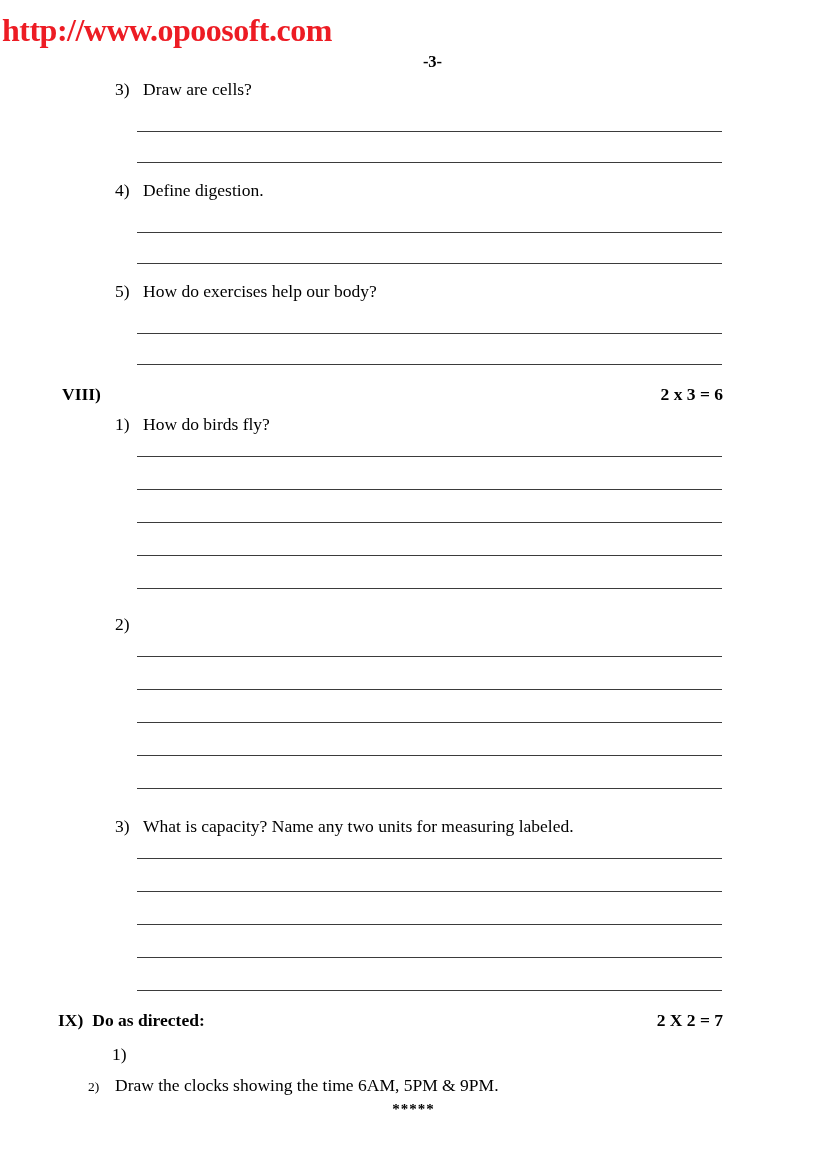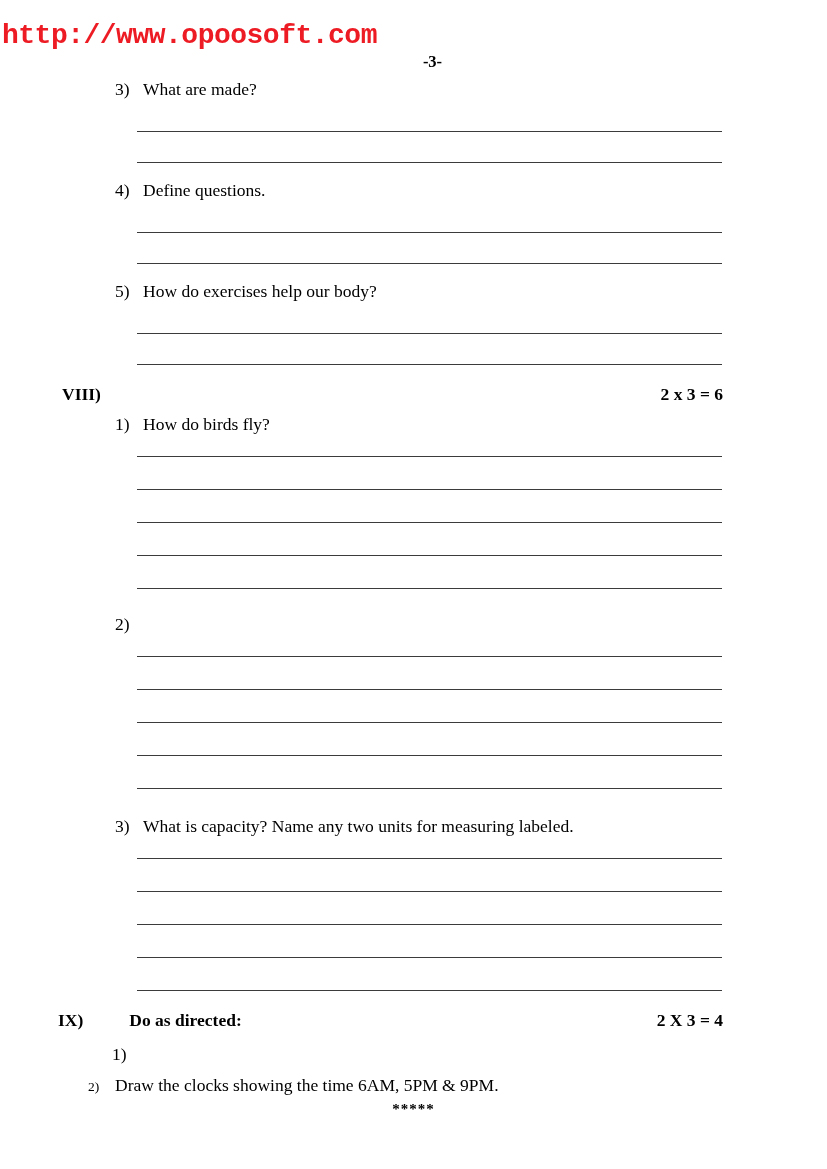"http://www.opoosoft.com" .watermark { font-family: Liberation Mono, monospace -> none; font-size: 28px -> 32px; top: 20px -> 12px }
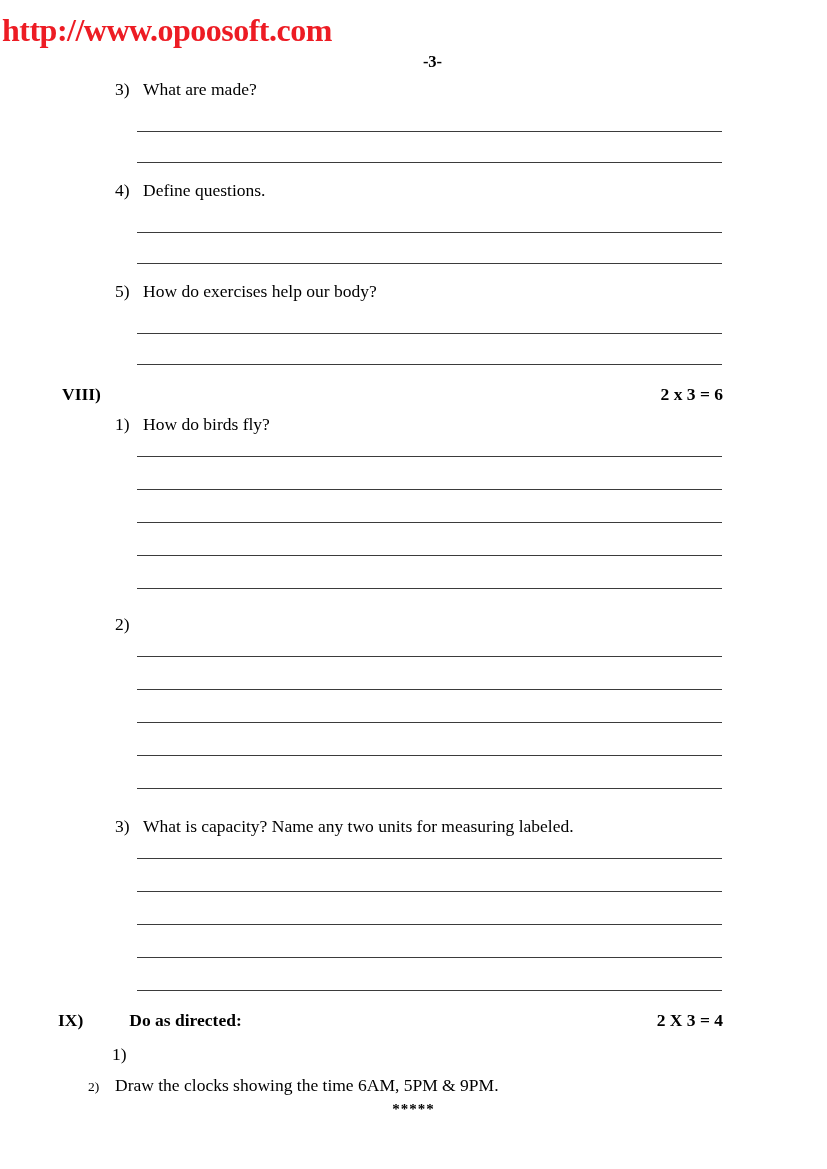"What are made?" span { text: What are made -> Draw are cells }
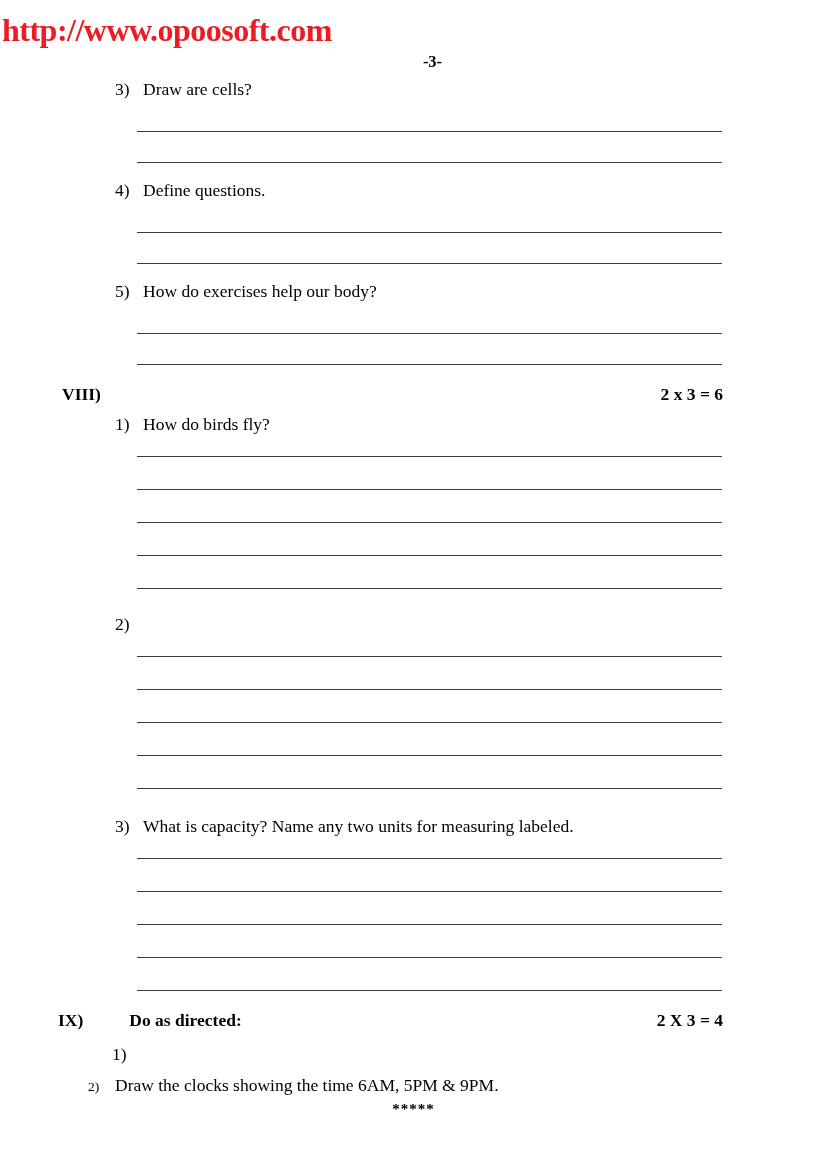"Define questions." span { text: questions -> digestion }
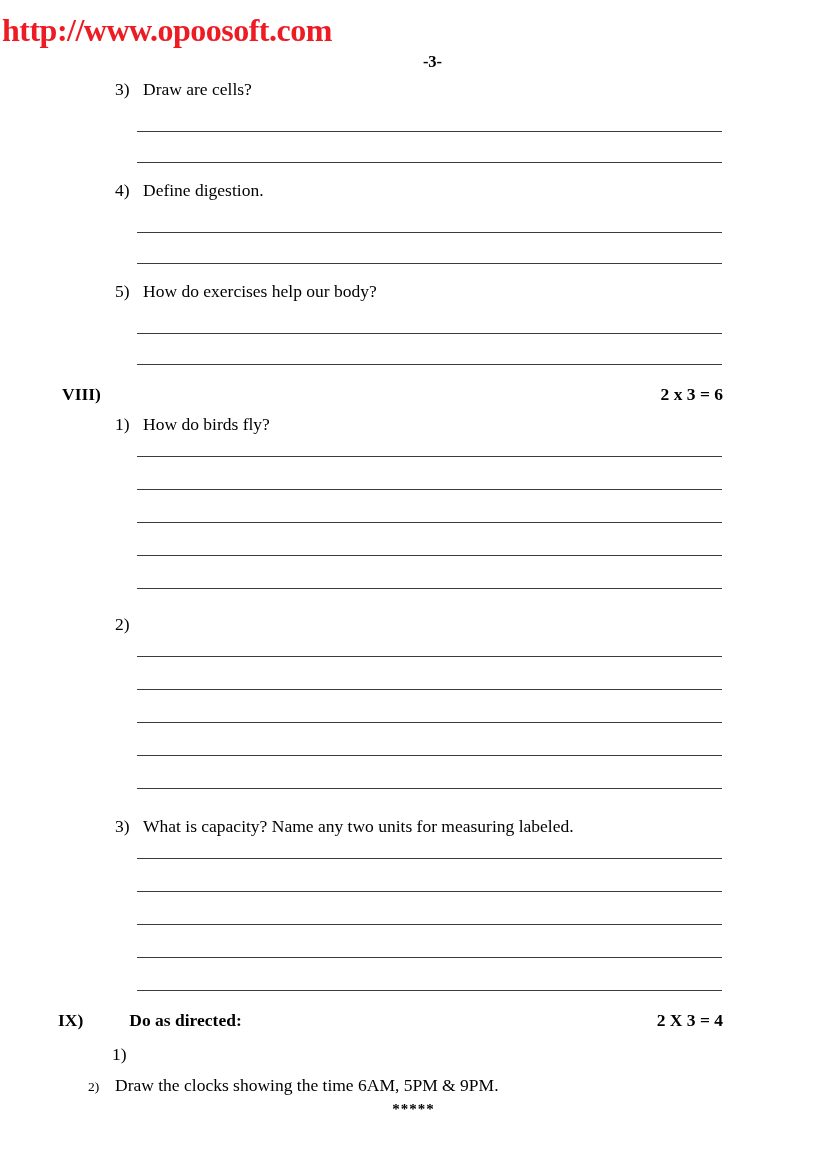"VIII)" .sec { gap: 37px -> none }
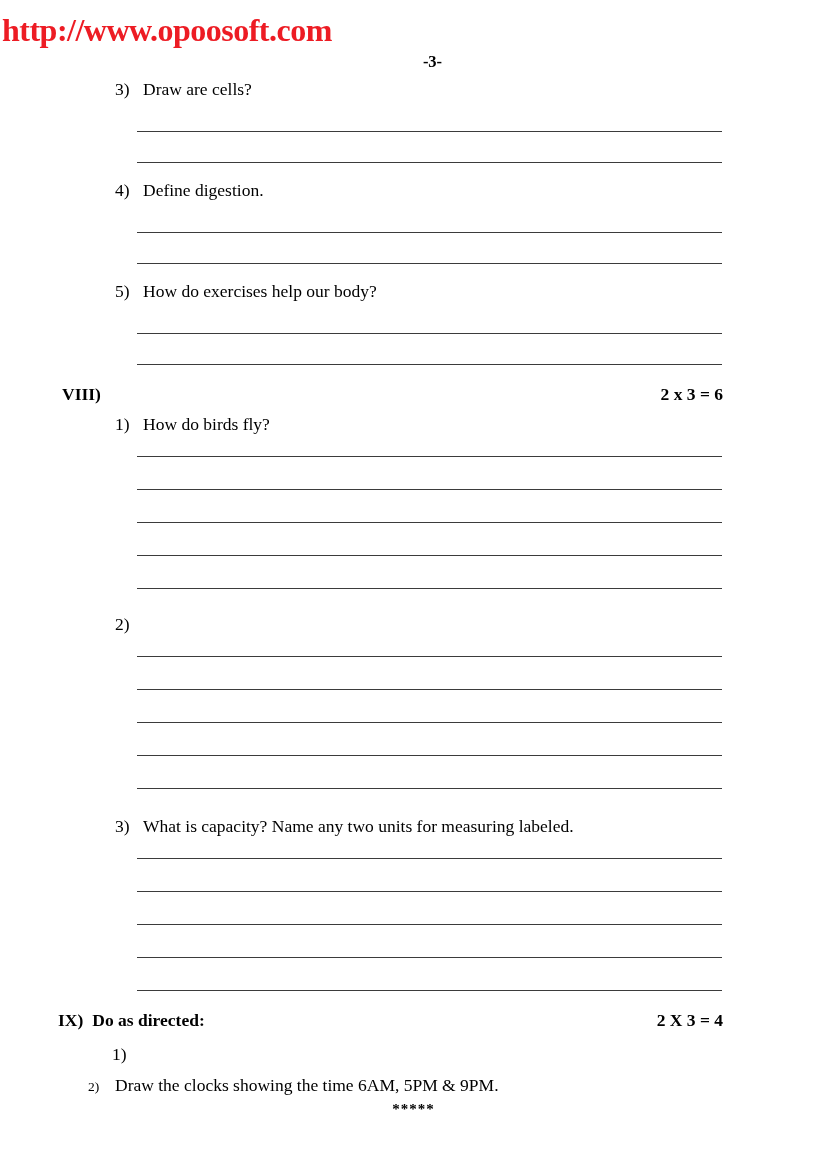"2 X 3 = 4" span.marks { text: 3 = 4 -> 2 = 7 }
